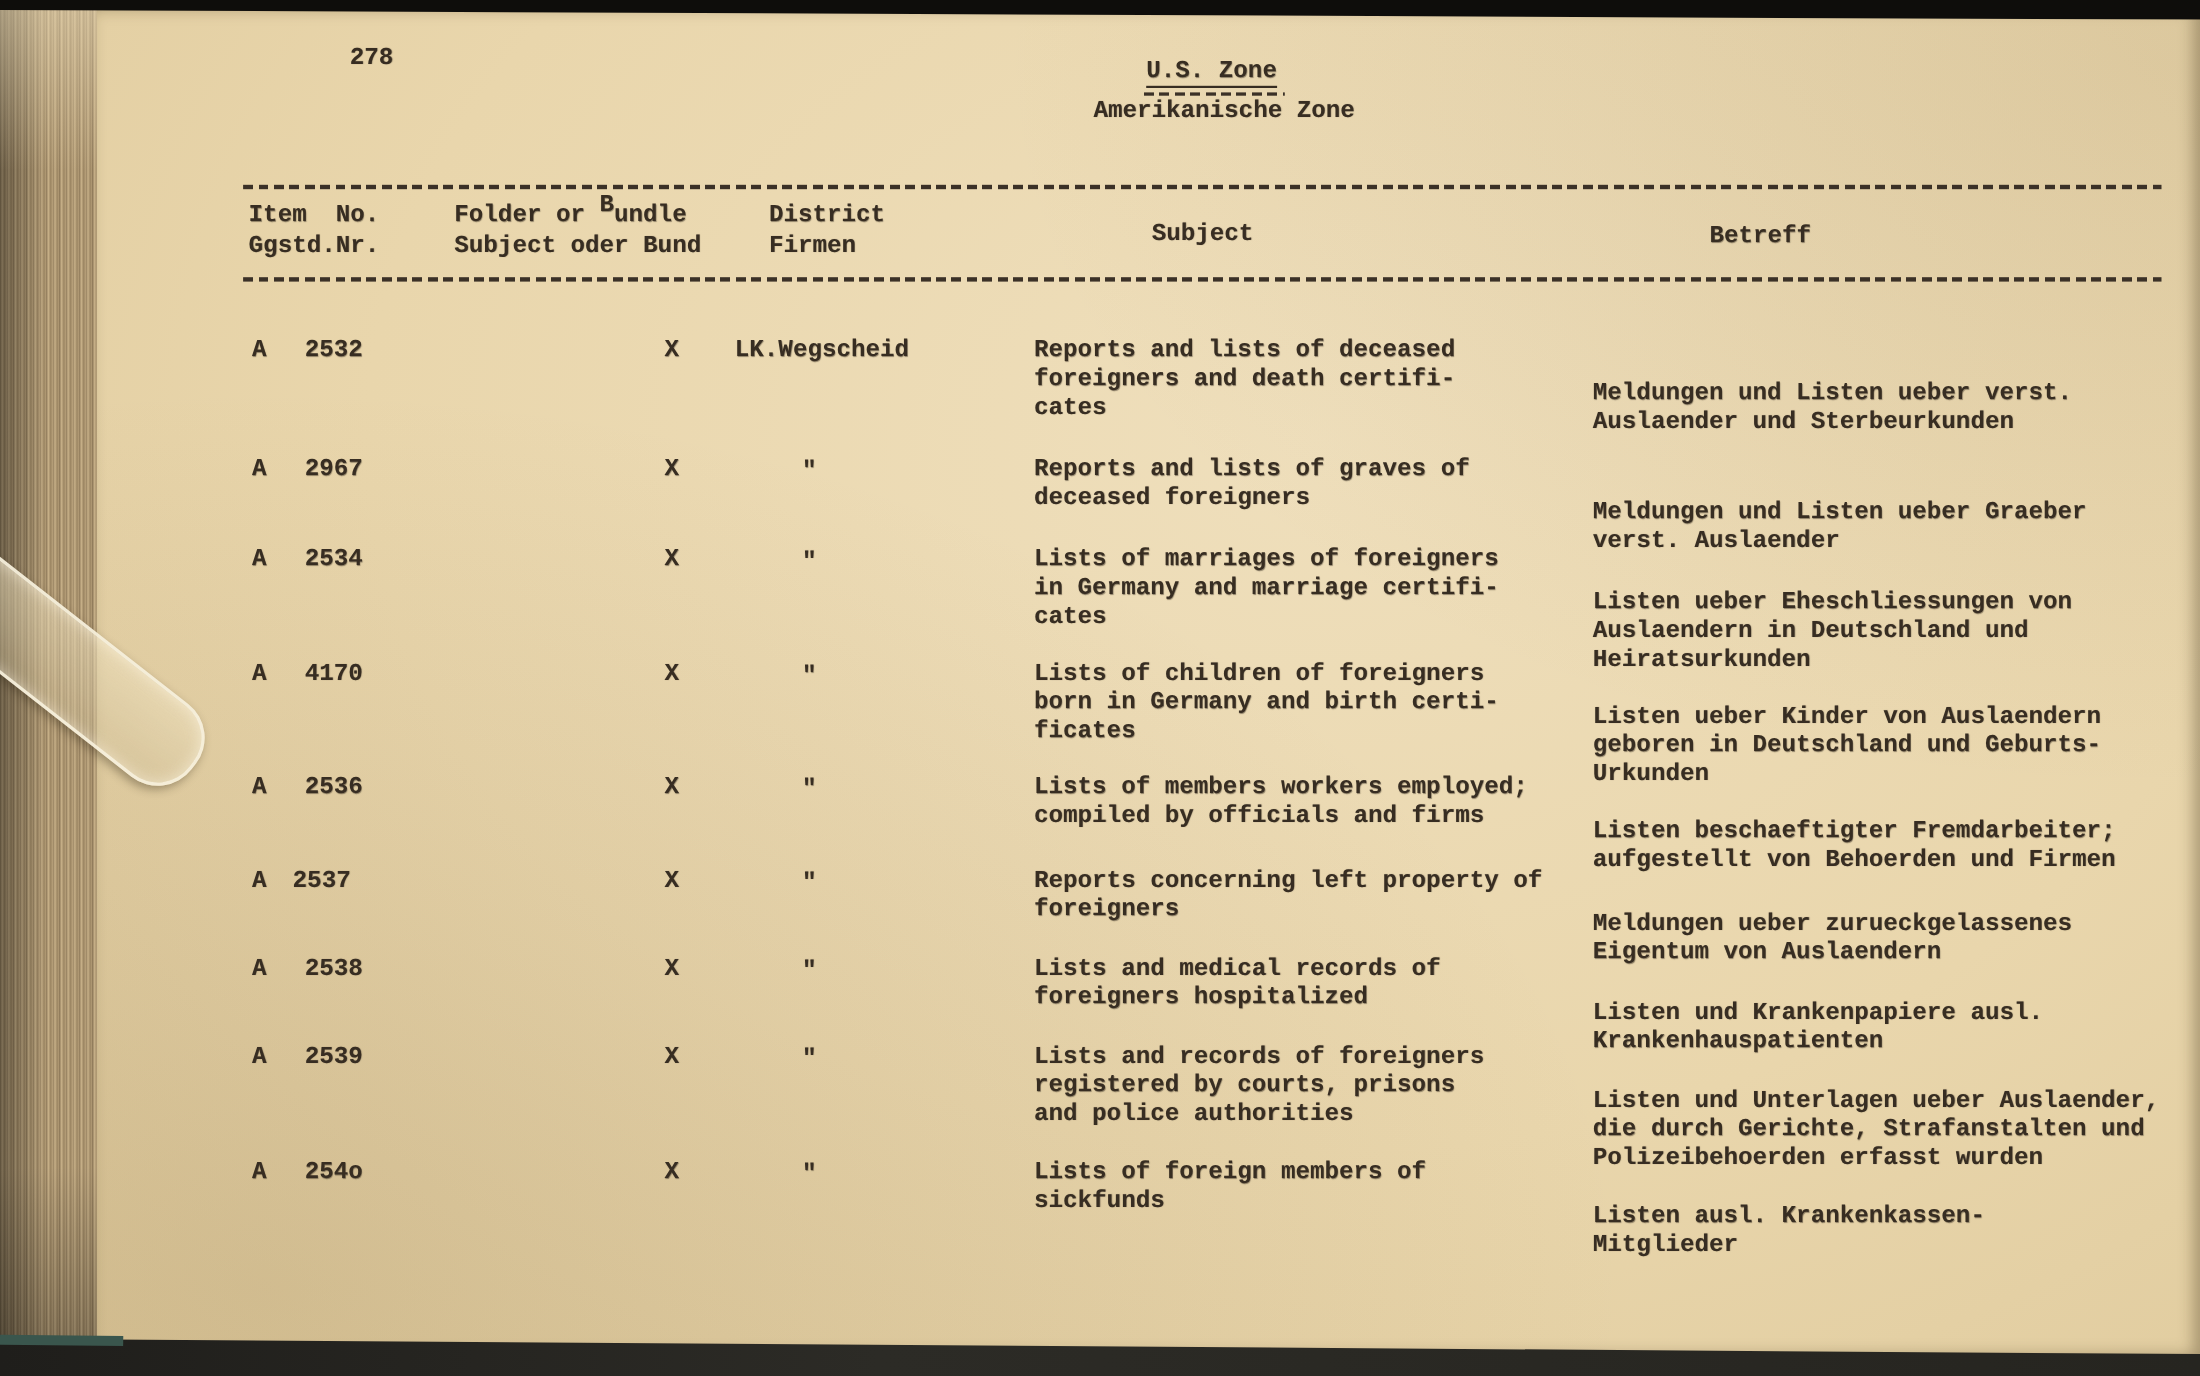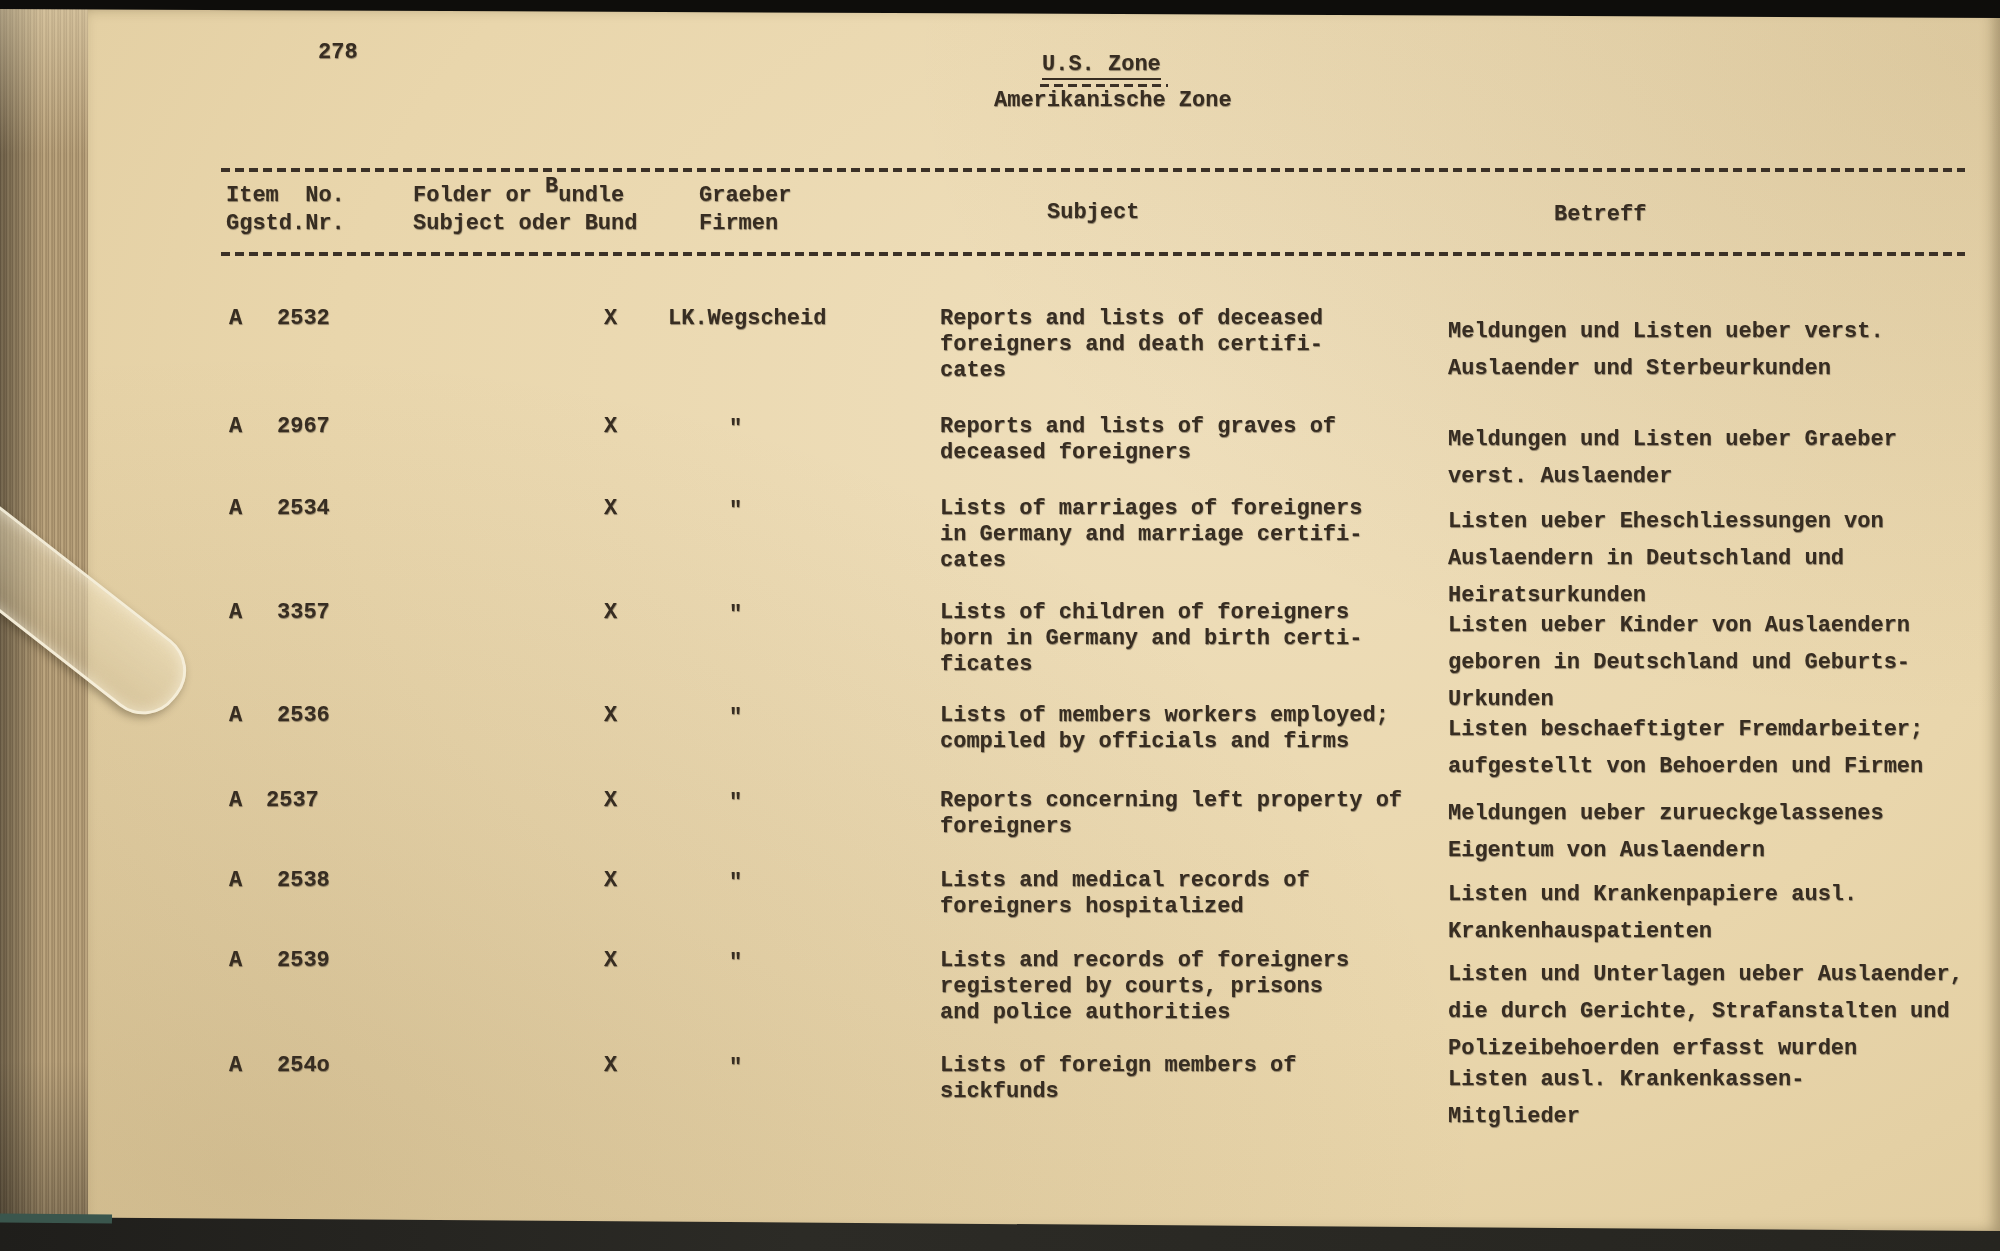"Graeber" div.typed { text: Graeber -> District }
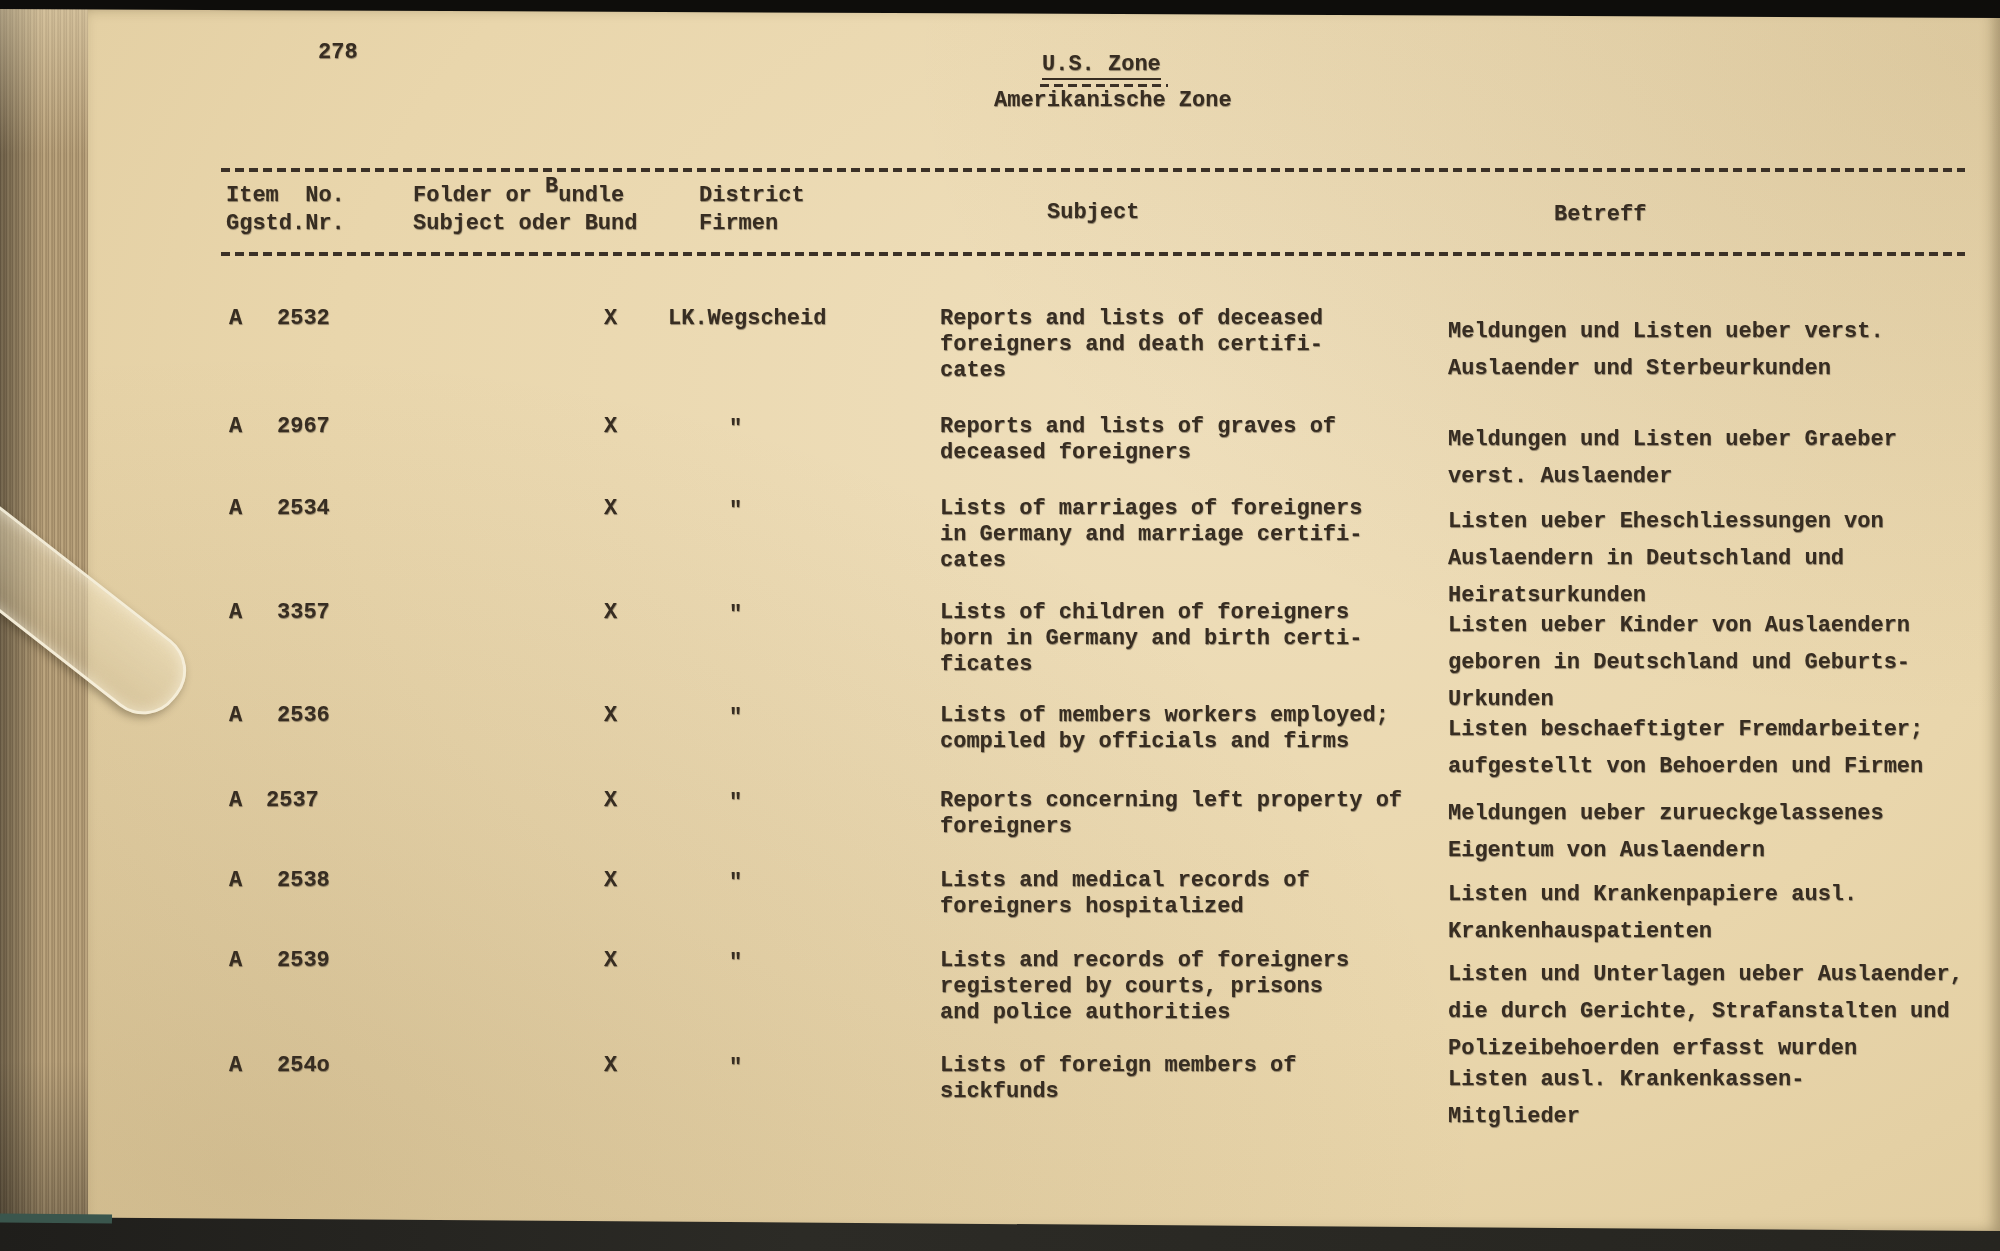"Meldungen und Listen ueber verst." .betreff { line-height: 37px -> 26px; margin-top: none -> 32px }
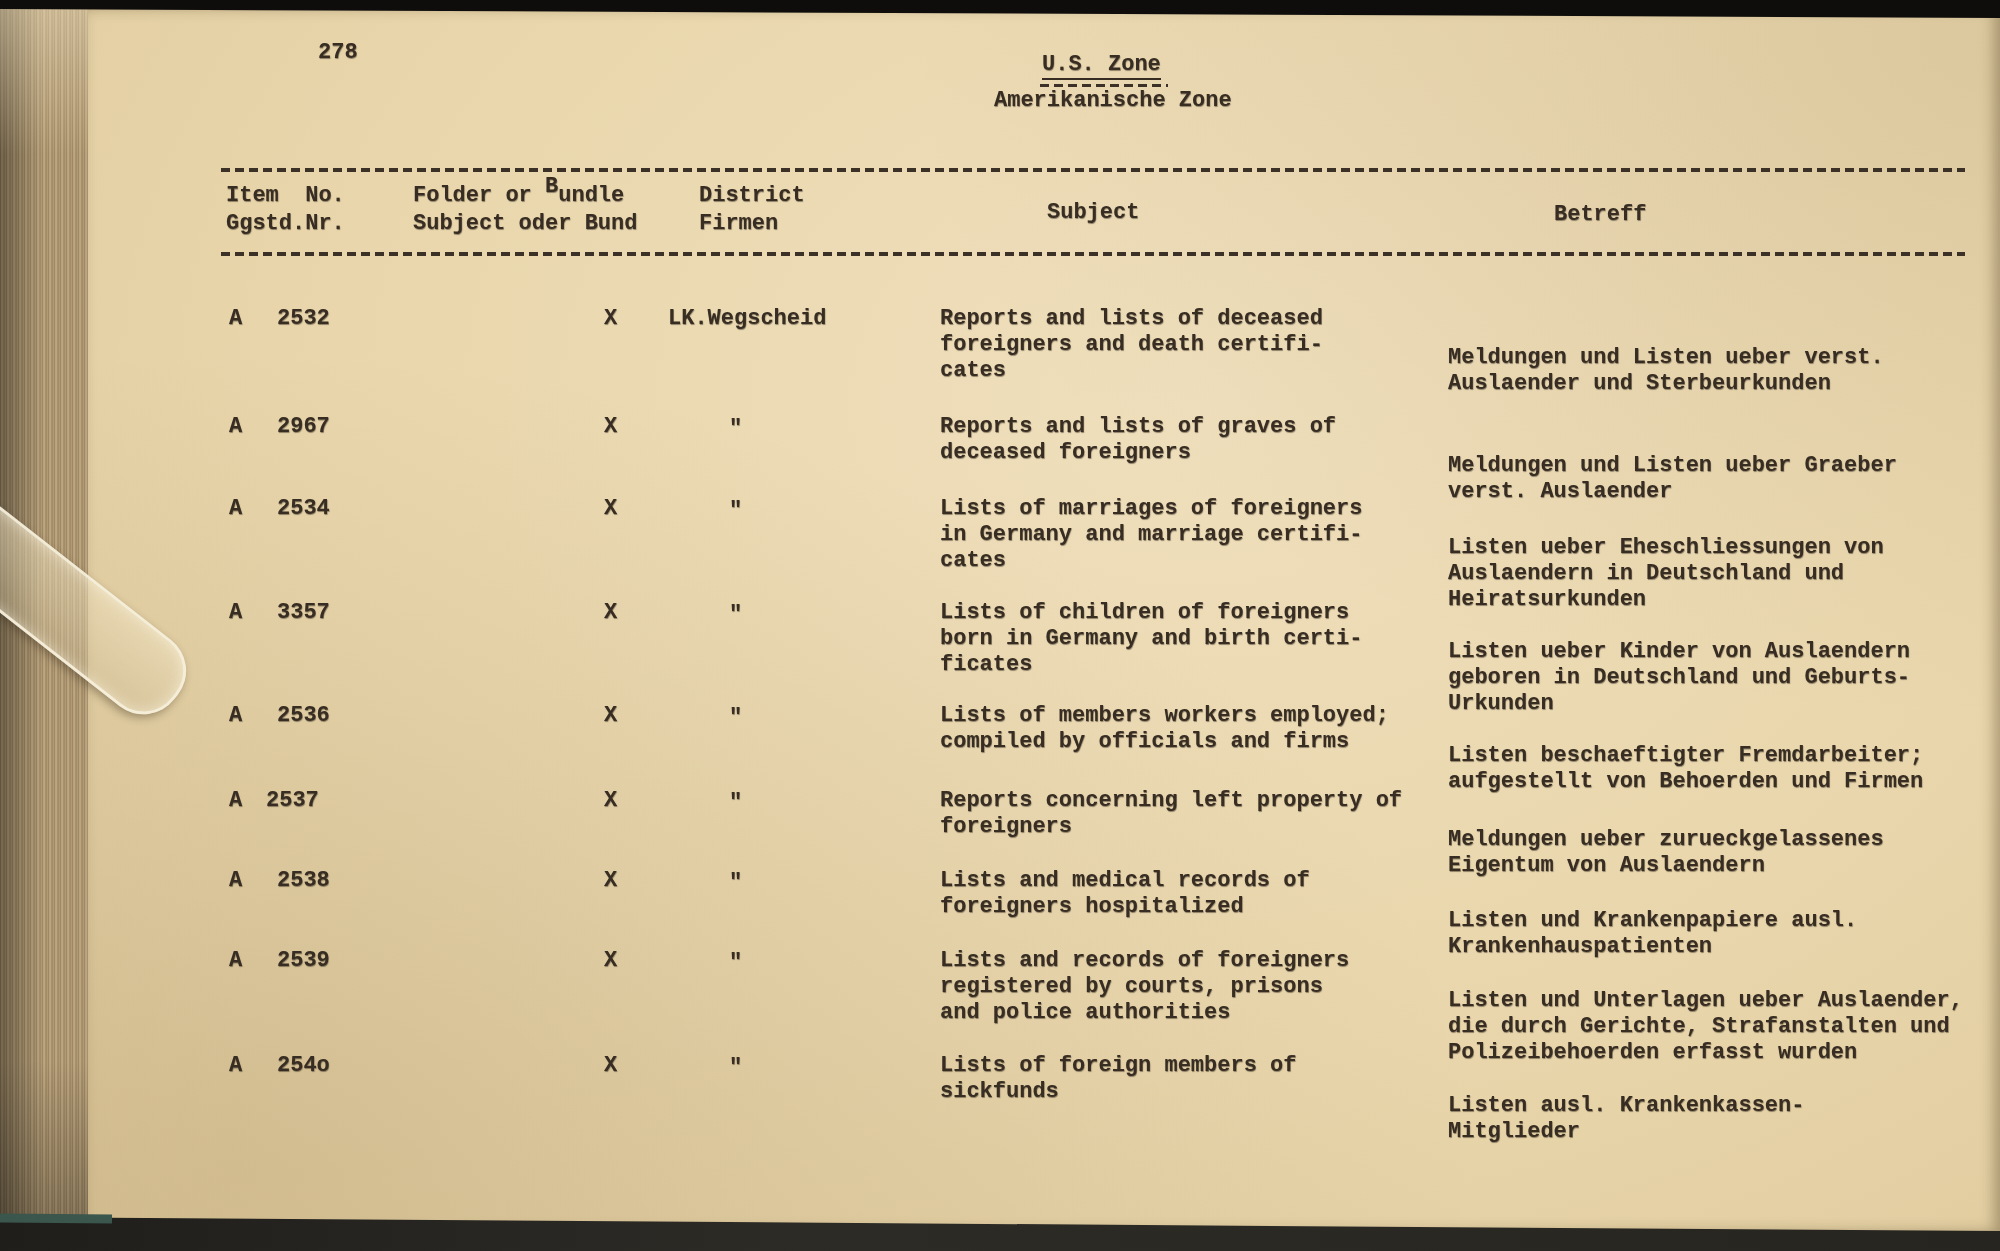"3357" span.typed { text: 3357 -> 4170 }
